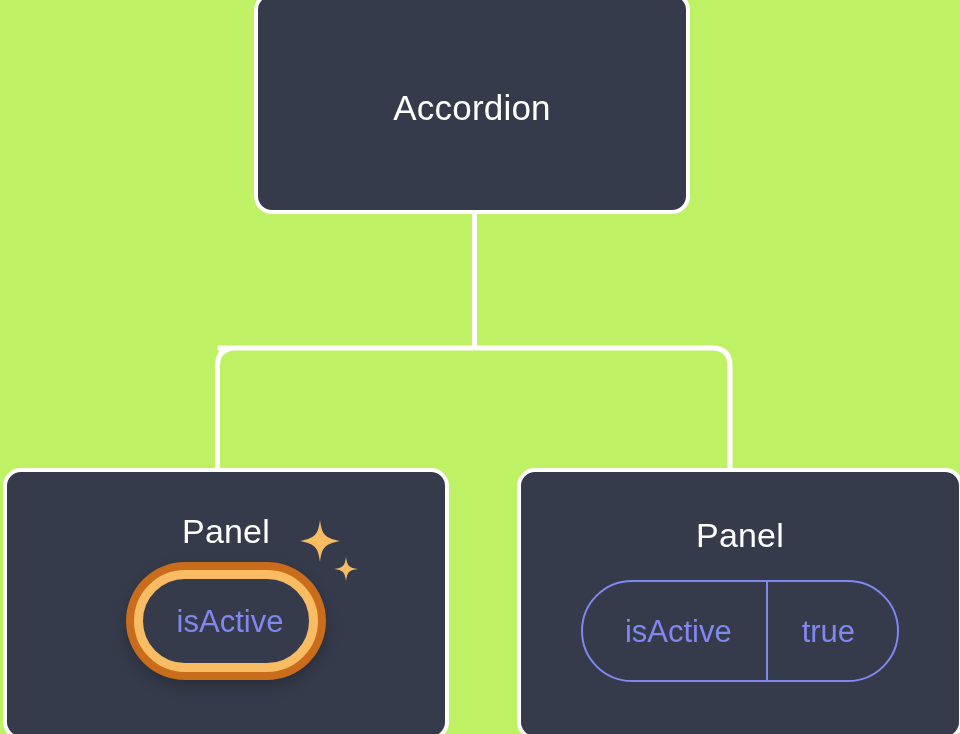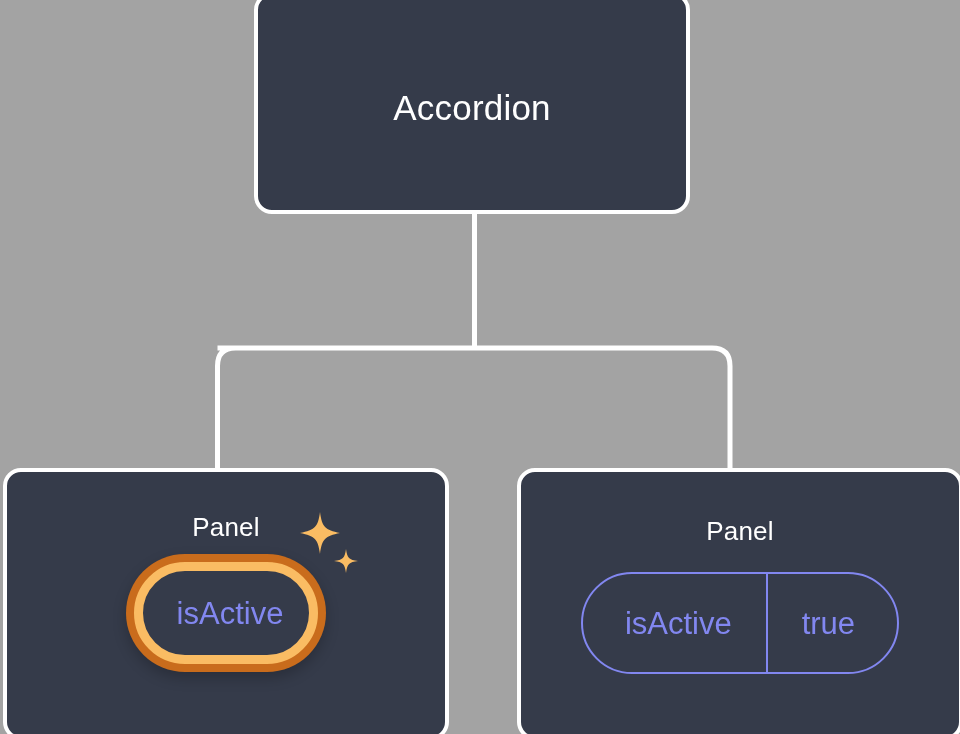"Accordion" #stage { background: #a3a3a3 -> #bef264 }
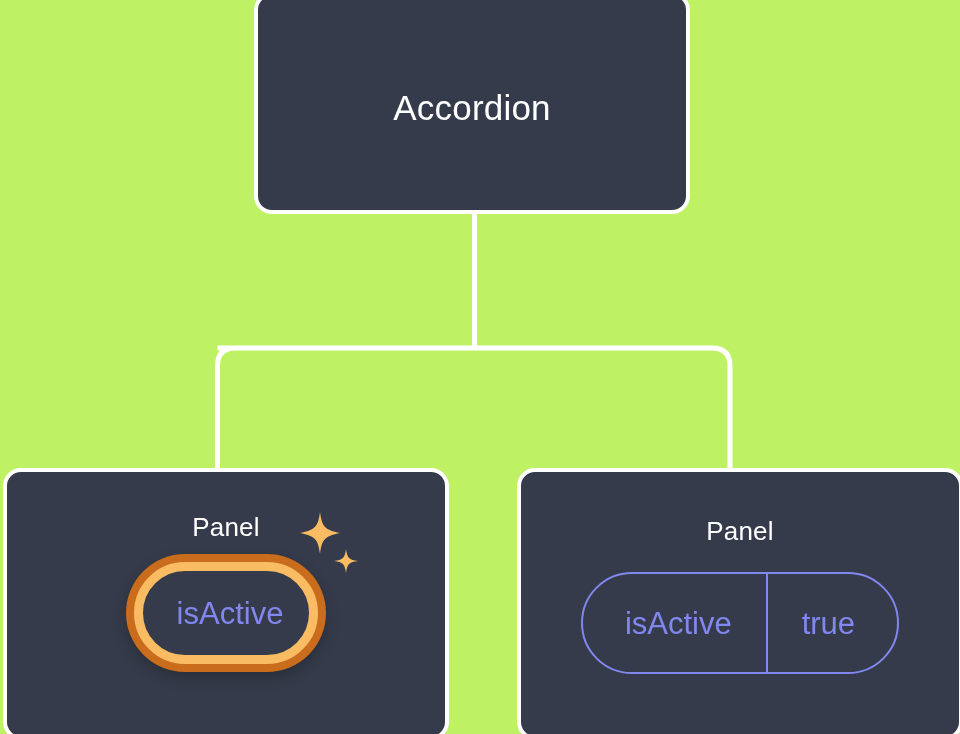"Panel" .node-title-panel { font-size: 26px -> 34px }
